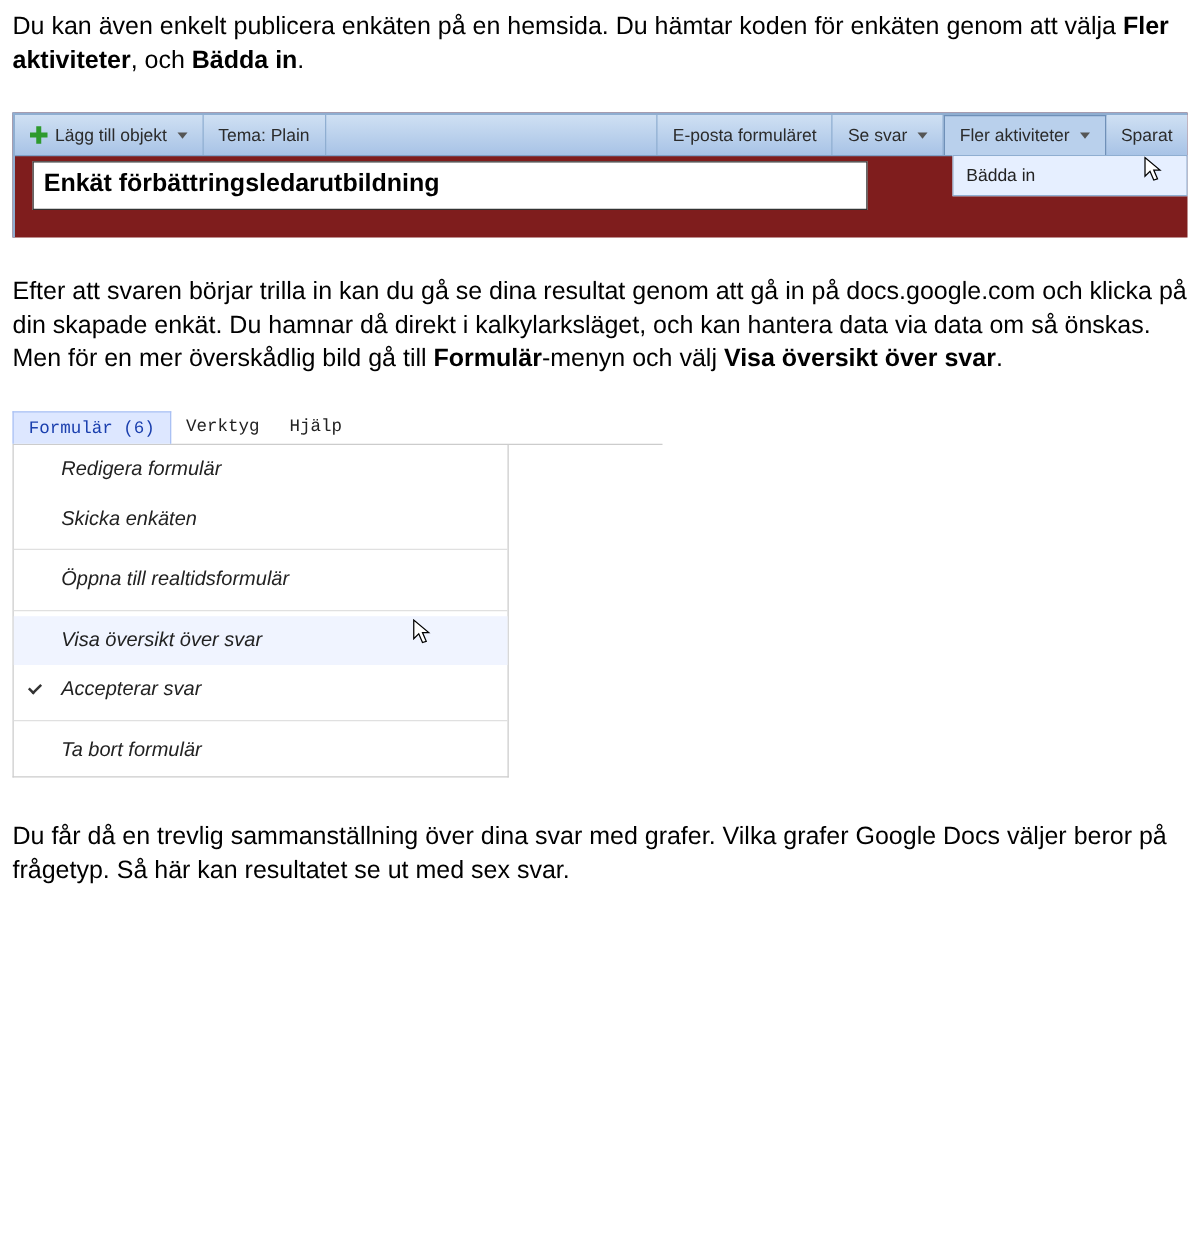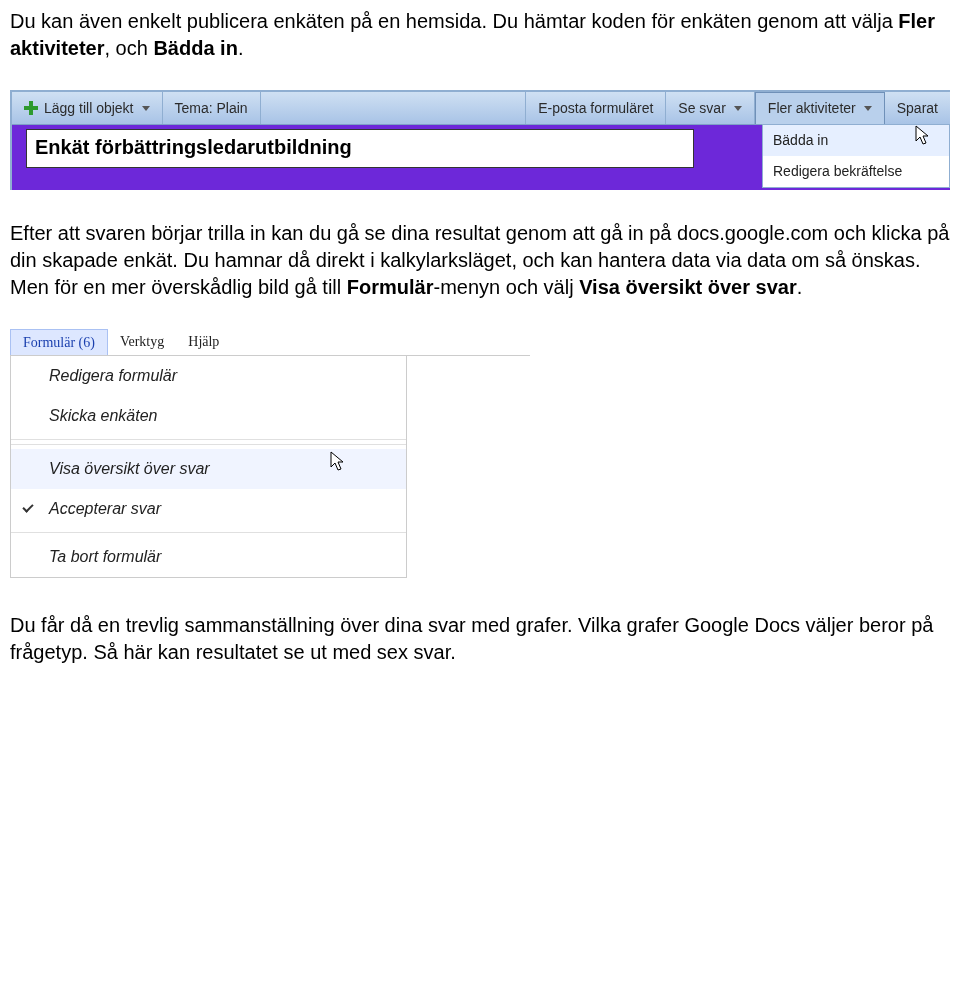"Lägg till objekt" .shot1 .outer { background: #6d28d9 -> #7f1d1d }
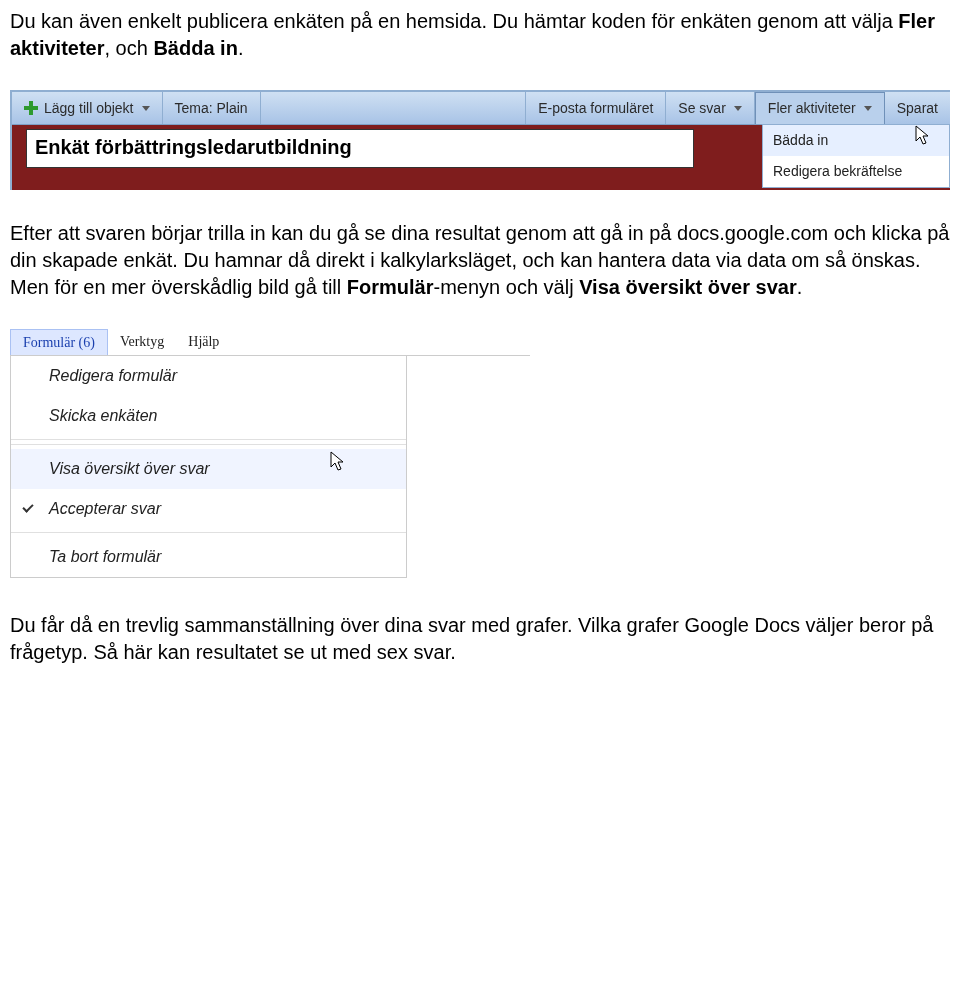"Redigera bekräftelse" div.row { html: <div> <span>Redigera bekräftelse</span> </div> -> none }
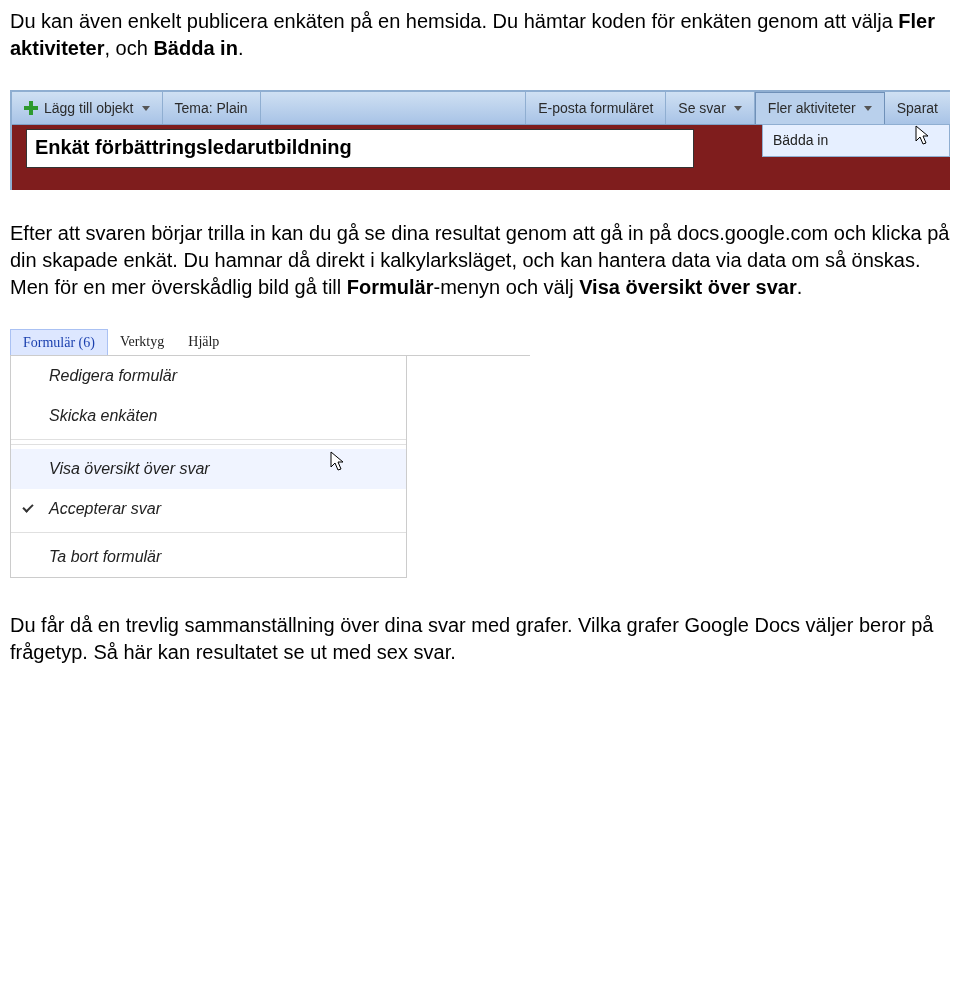"Formulär (6)" .menubar { font-family: Liberation Serif, serif -> Liberation Mono, monospace }
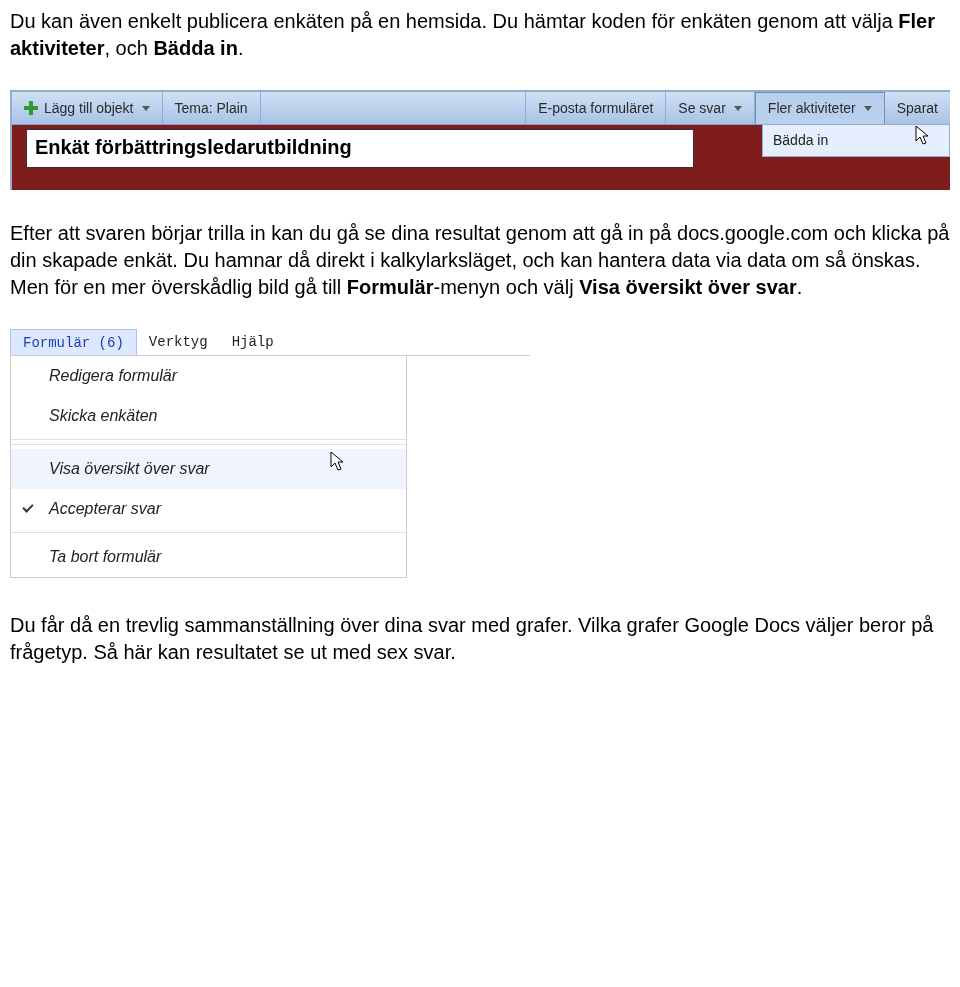"Öppna till realtidsformulär" div.item { html: none -> <div> <span>Öppna till realtidsformulär</span> </div> }
